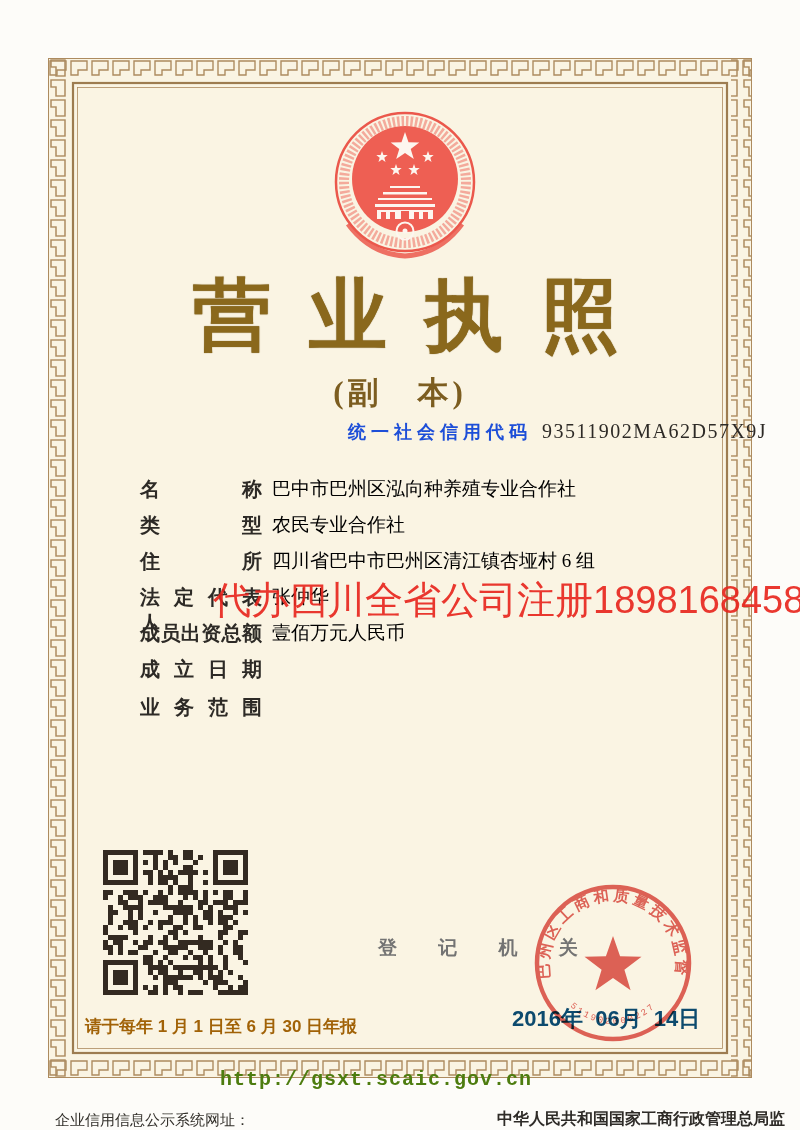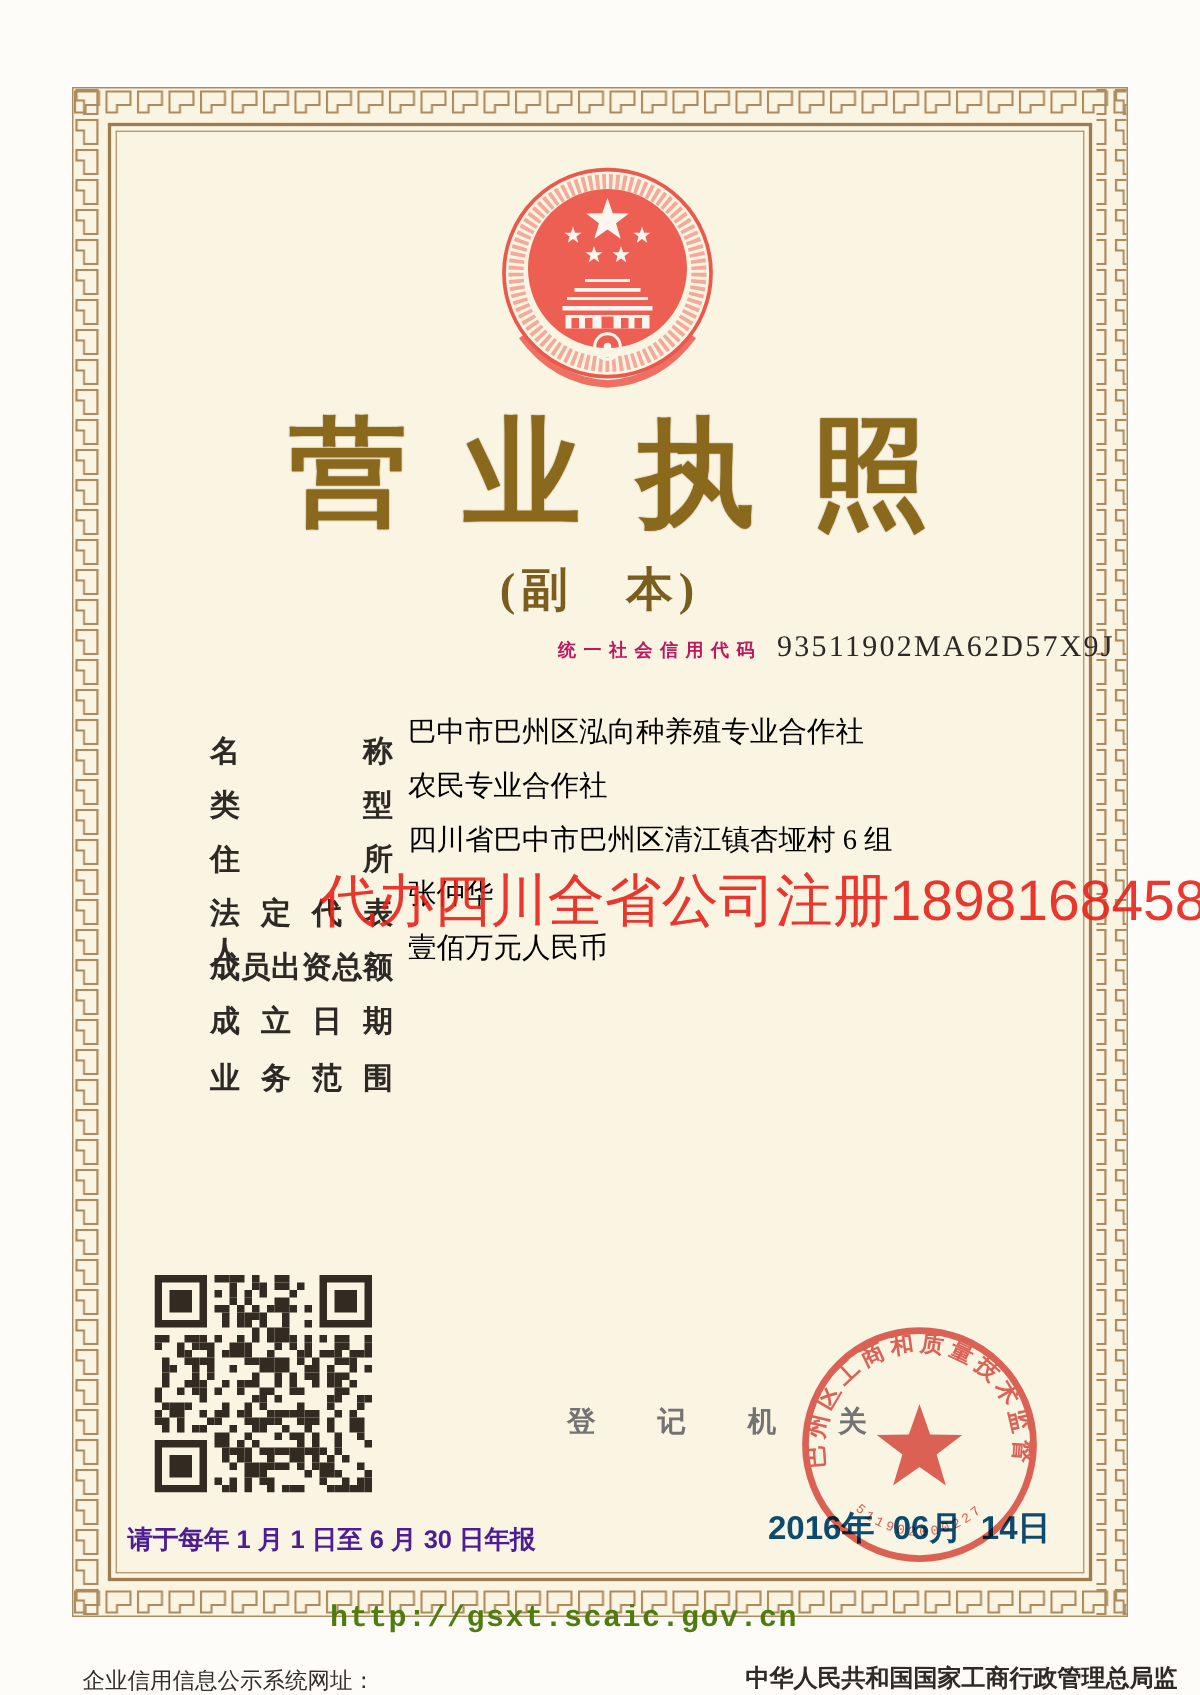"统一社会信用代码" .code-label { color: #be185d -> #1d4ed8; font-size: 12px -> 18px; margin-left: 24px -> none }
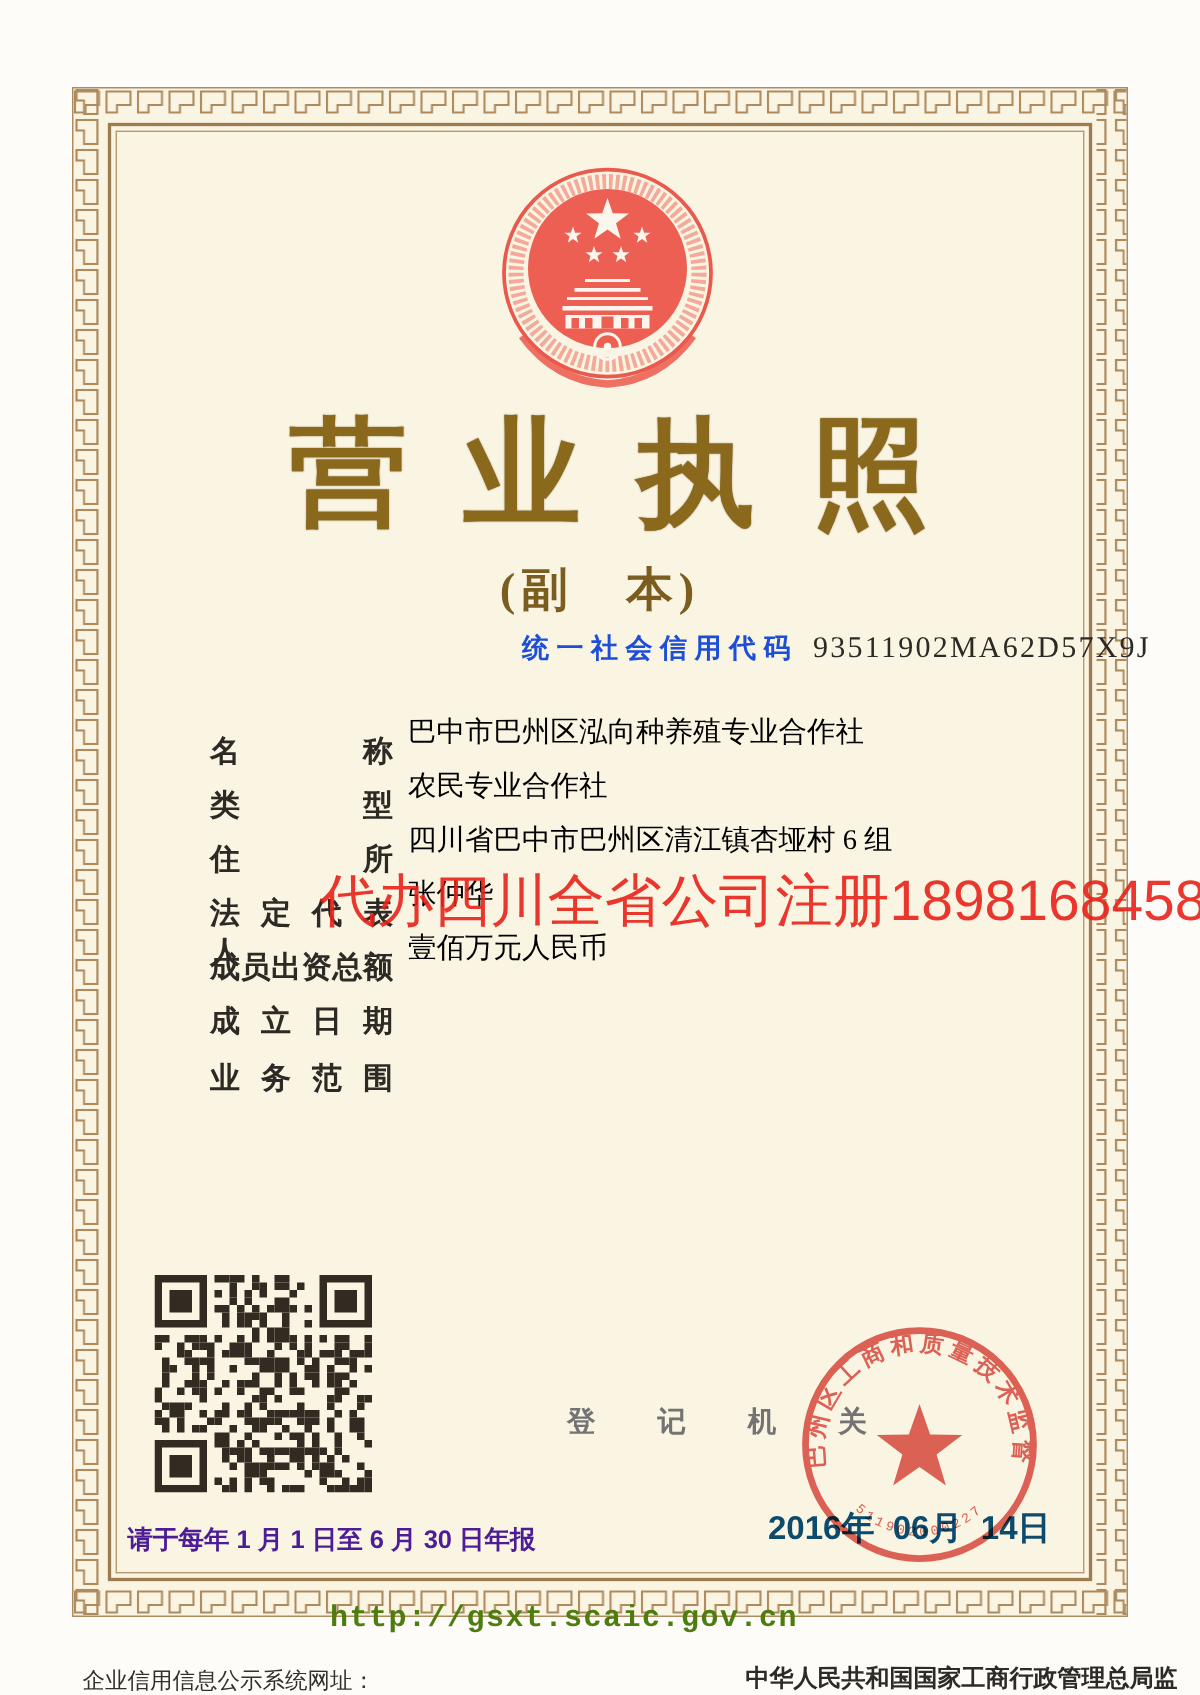"名 称" .row .lbl { margin-top: 12px -> none }
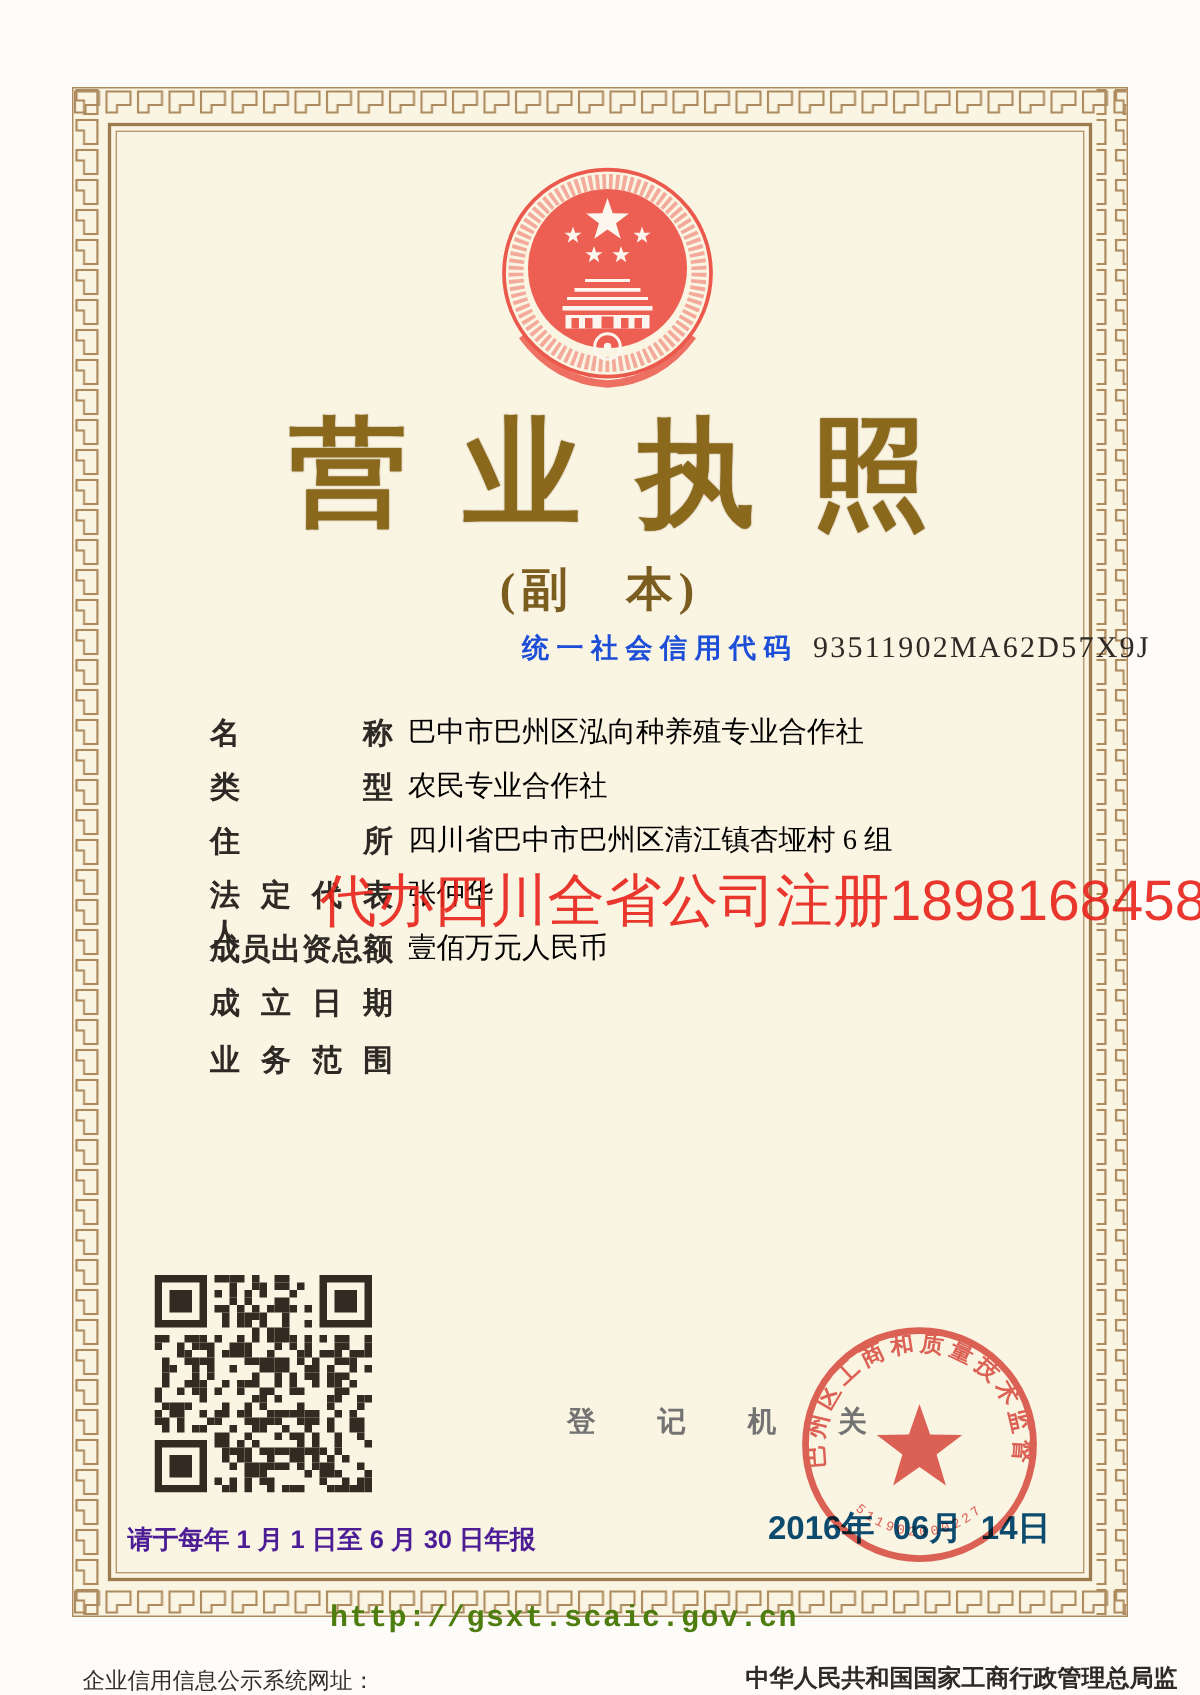"请于每年 1 月 1 日至" .annual-note { color: #4c1d95 -> #a16207 }
